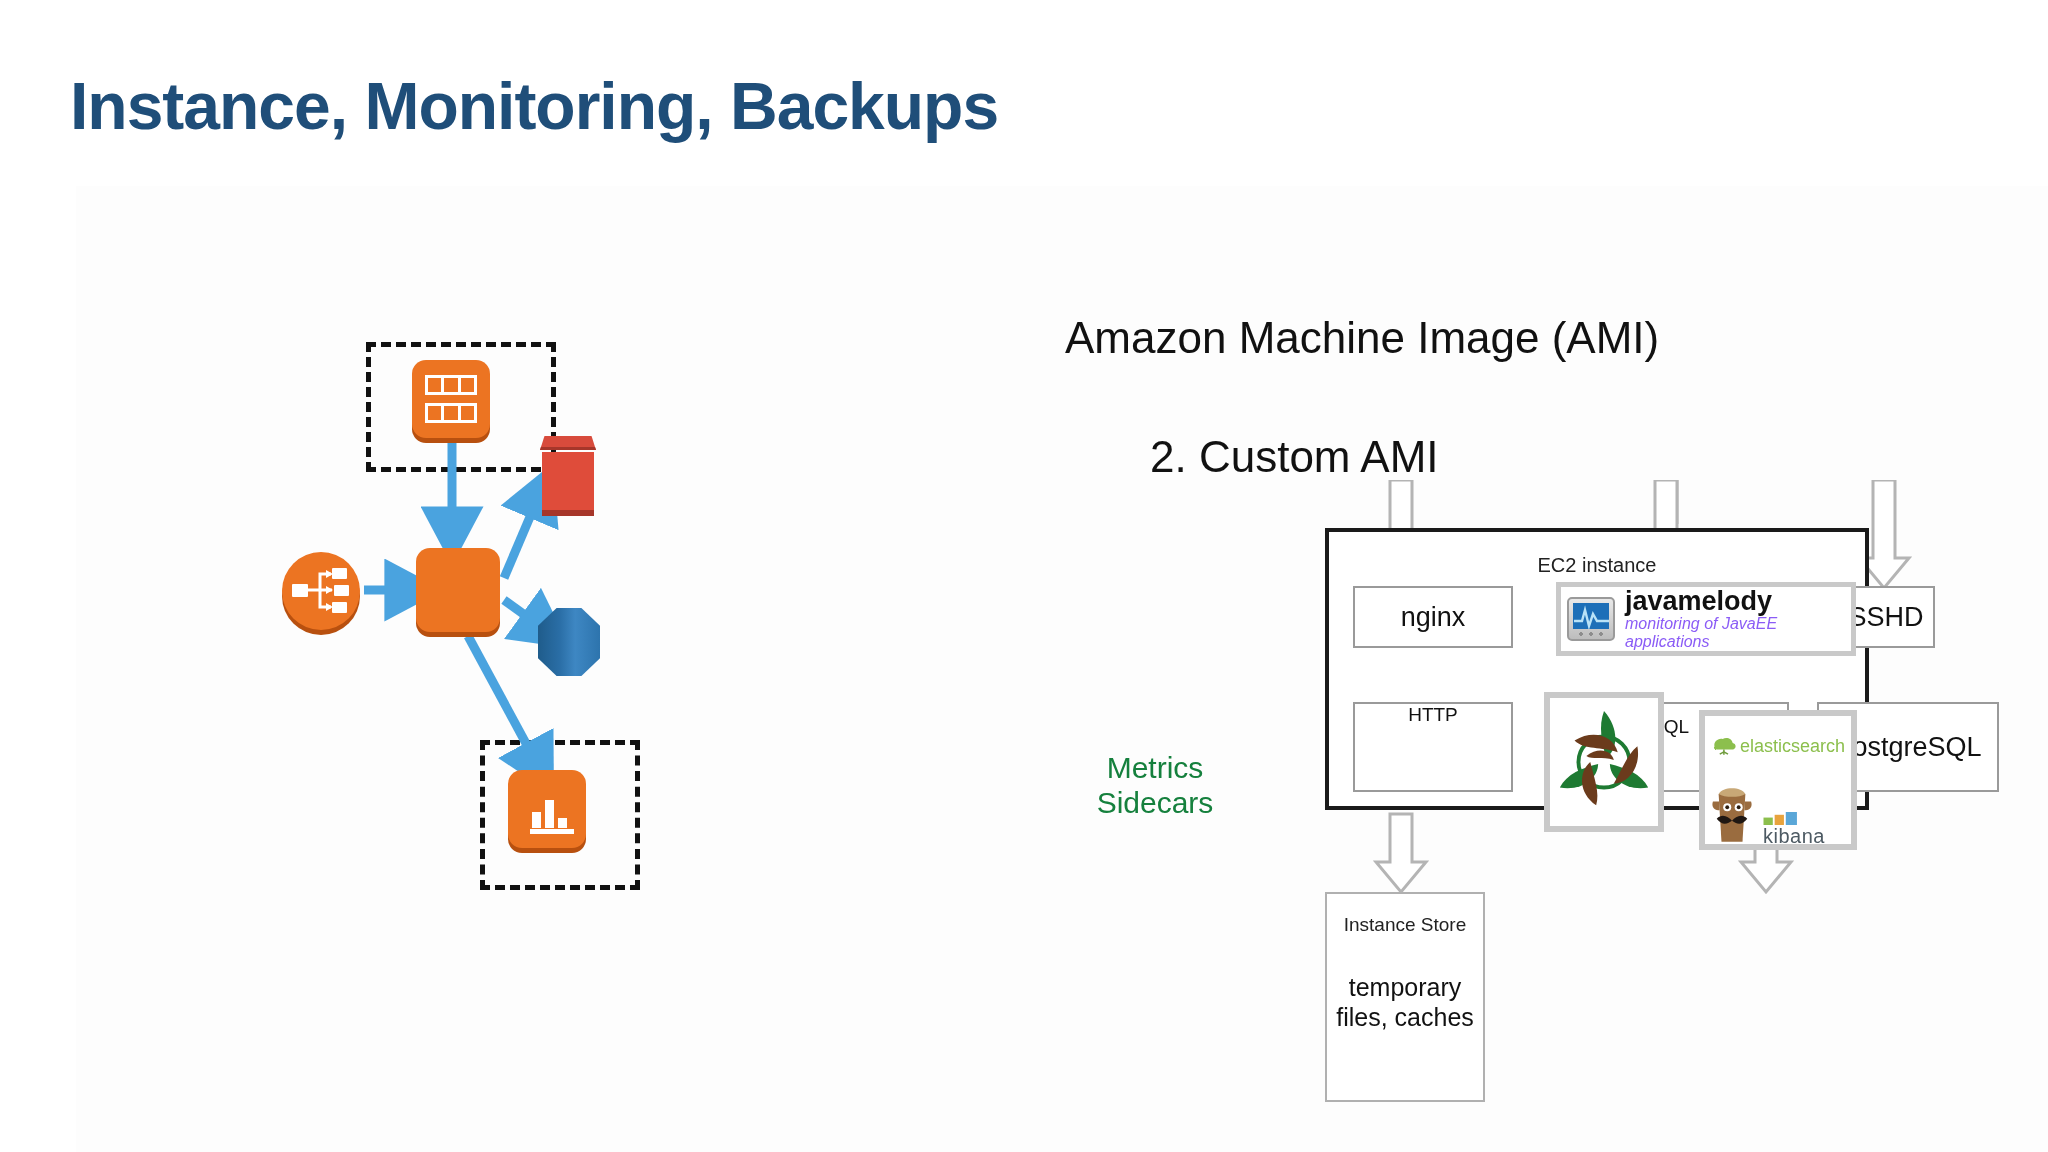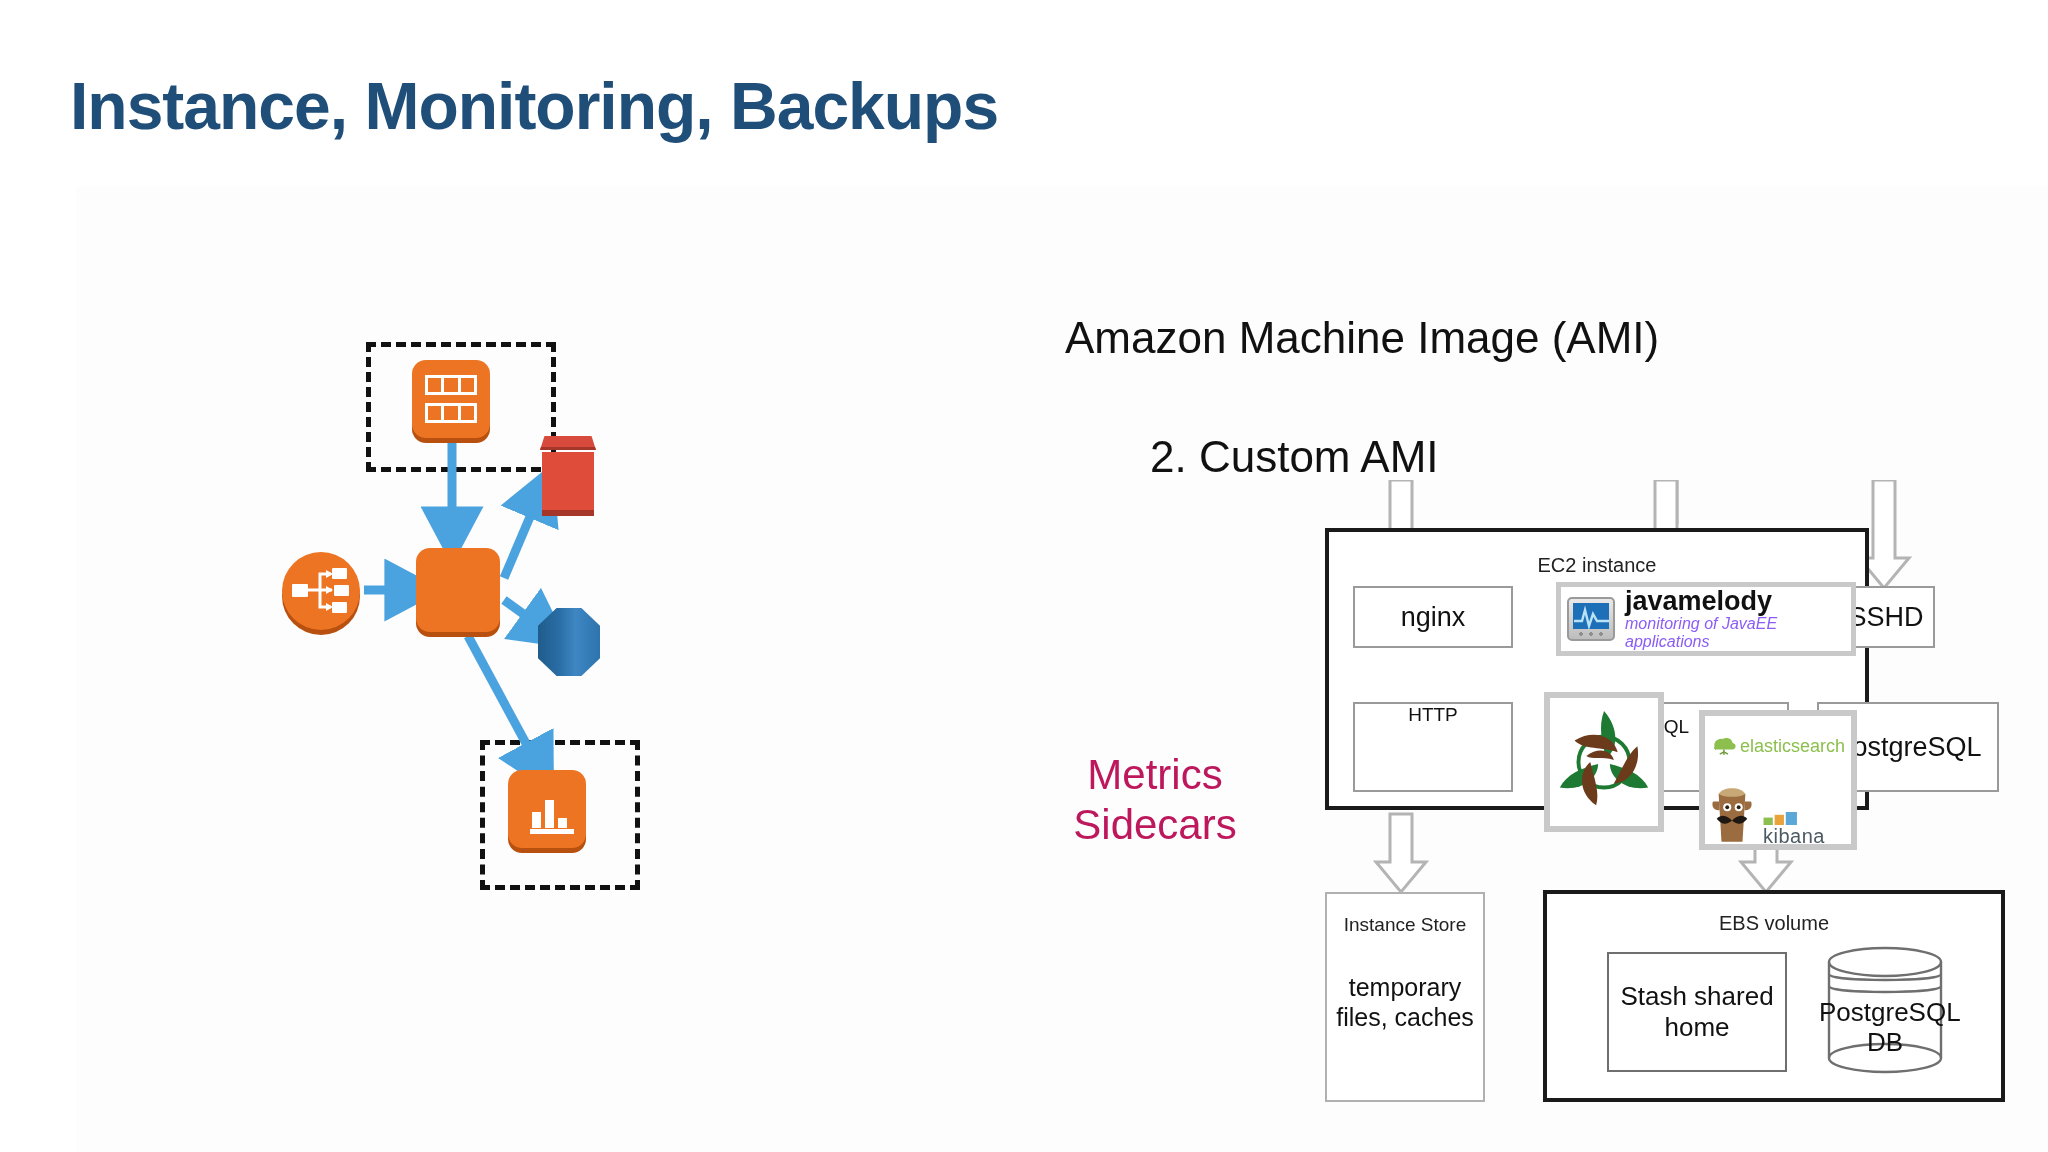"Metrics" #metrics-sidecars-label { color: #be185d -> #15803d; font-size: 42px -> 30px }
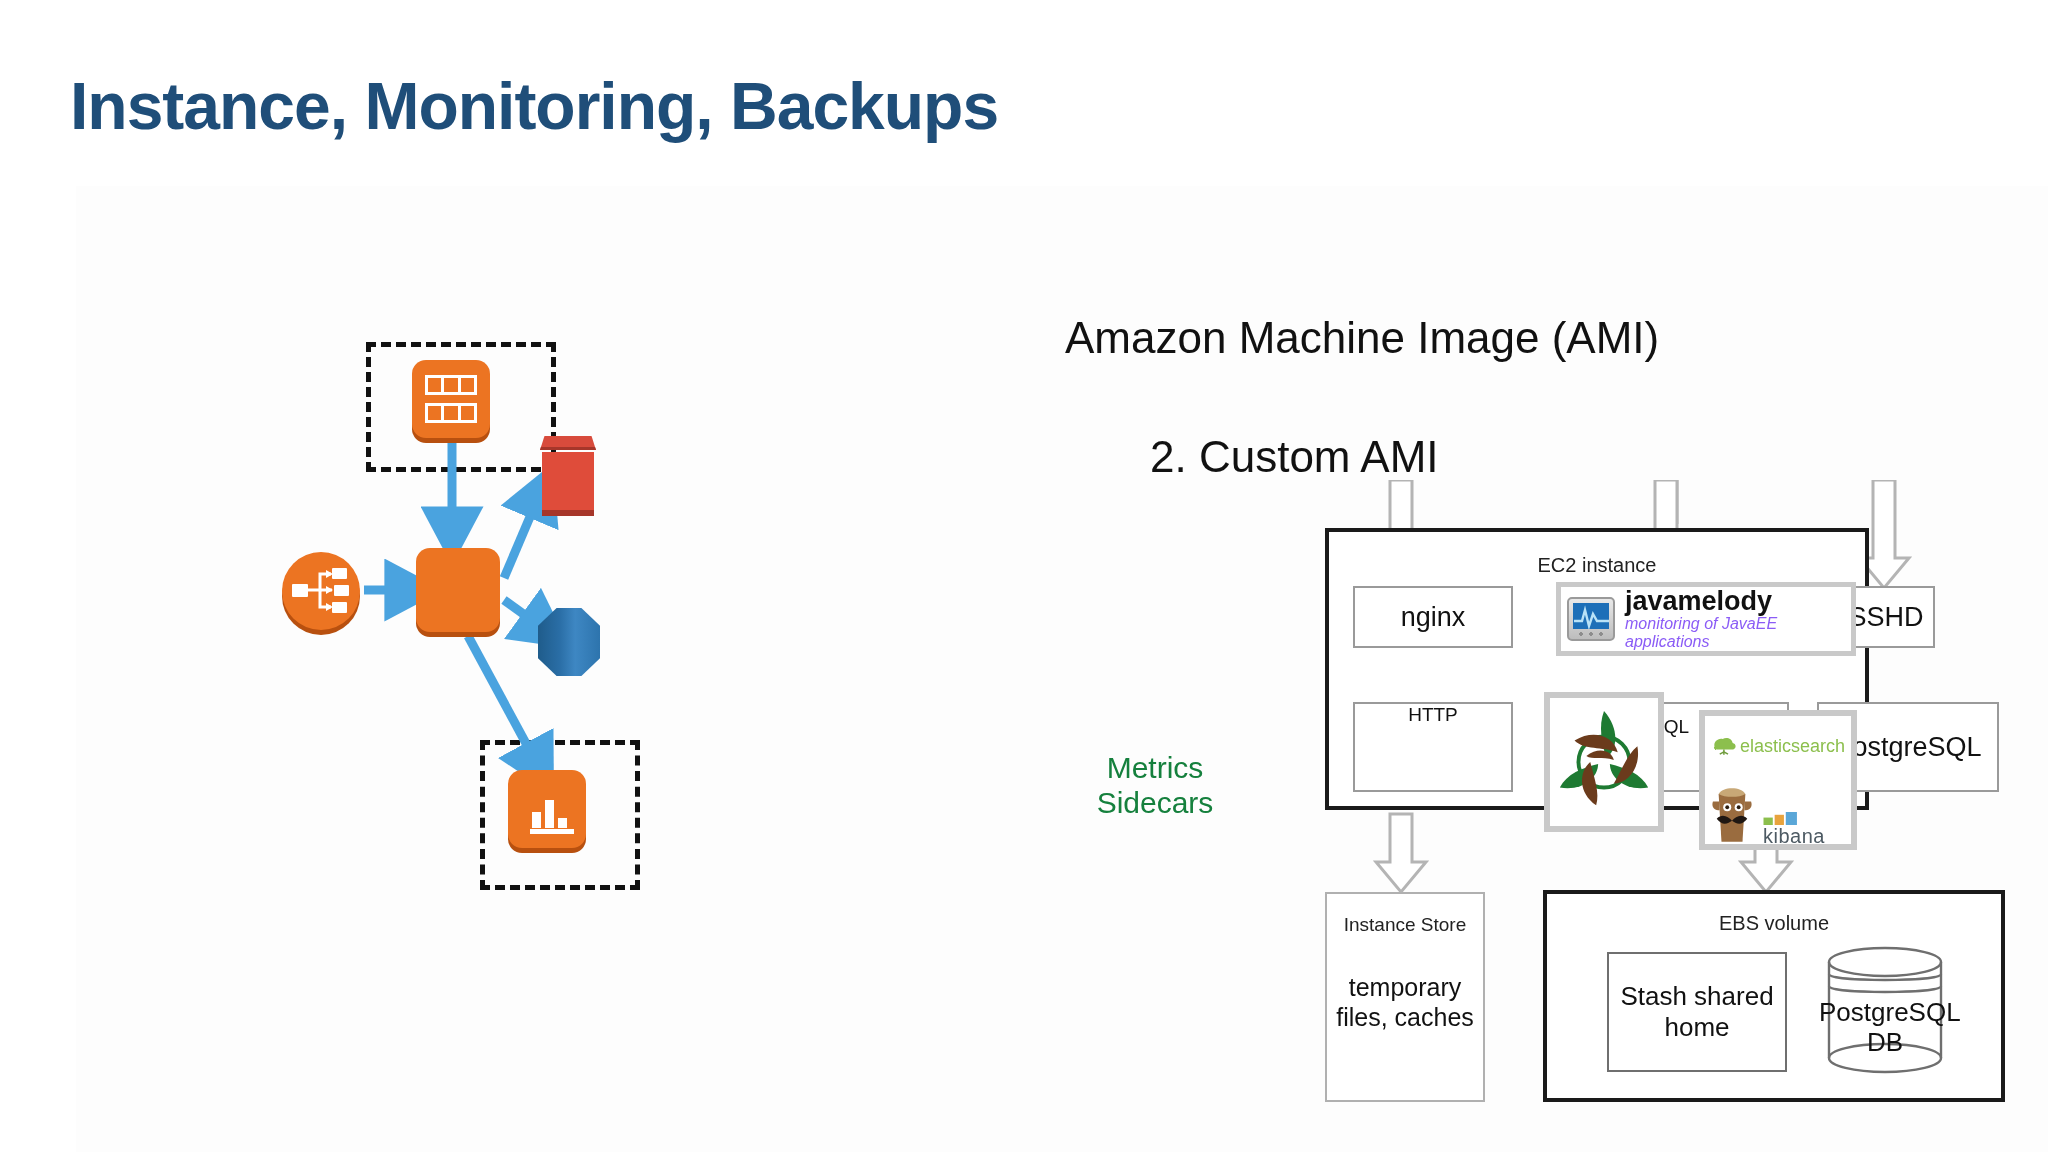"EBS volume" div { html: <div> <div>EBS volume</div> <div>Stash shared home</div> <div> <svg> <g> <ellipse></ellipse> <path></path> <path></path> <ellipse></ellipse> <path></path> <path></path> </g> </svg> <div>PostgreSQL DB</div> </div> </div> -> none }
